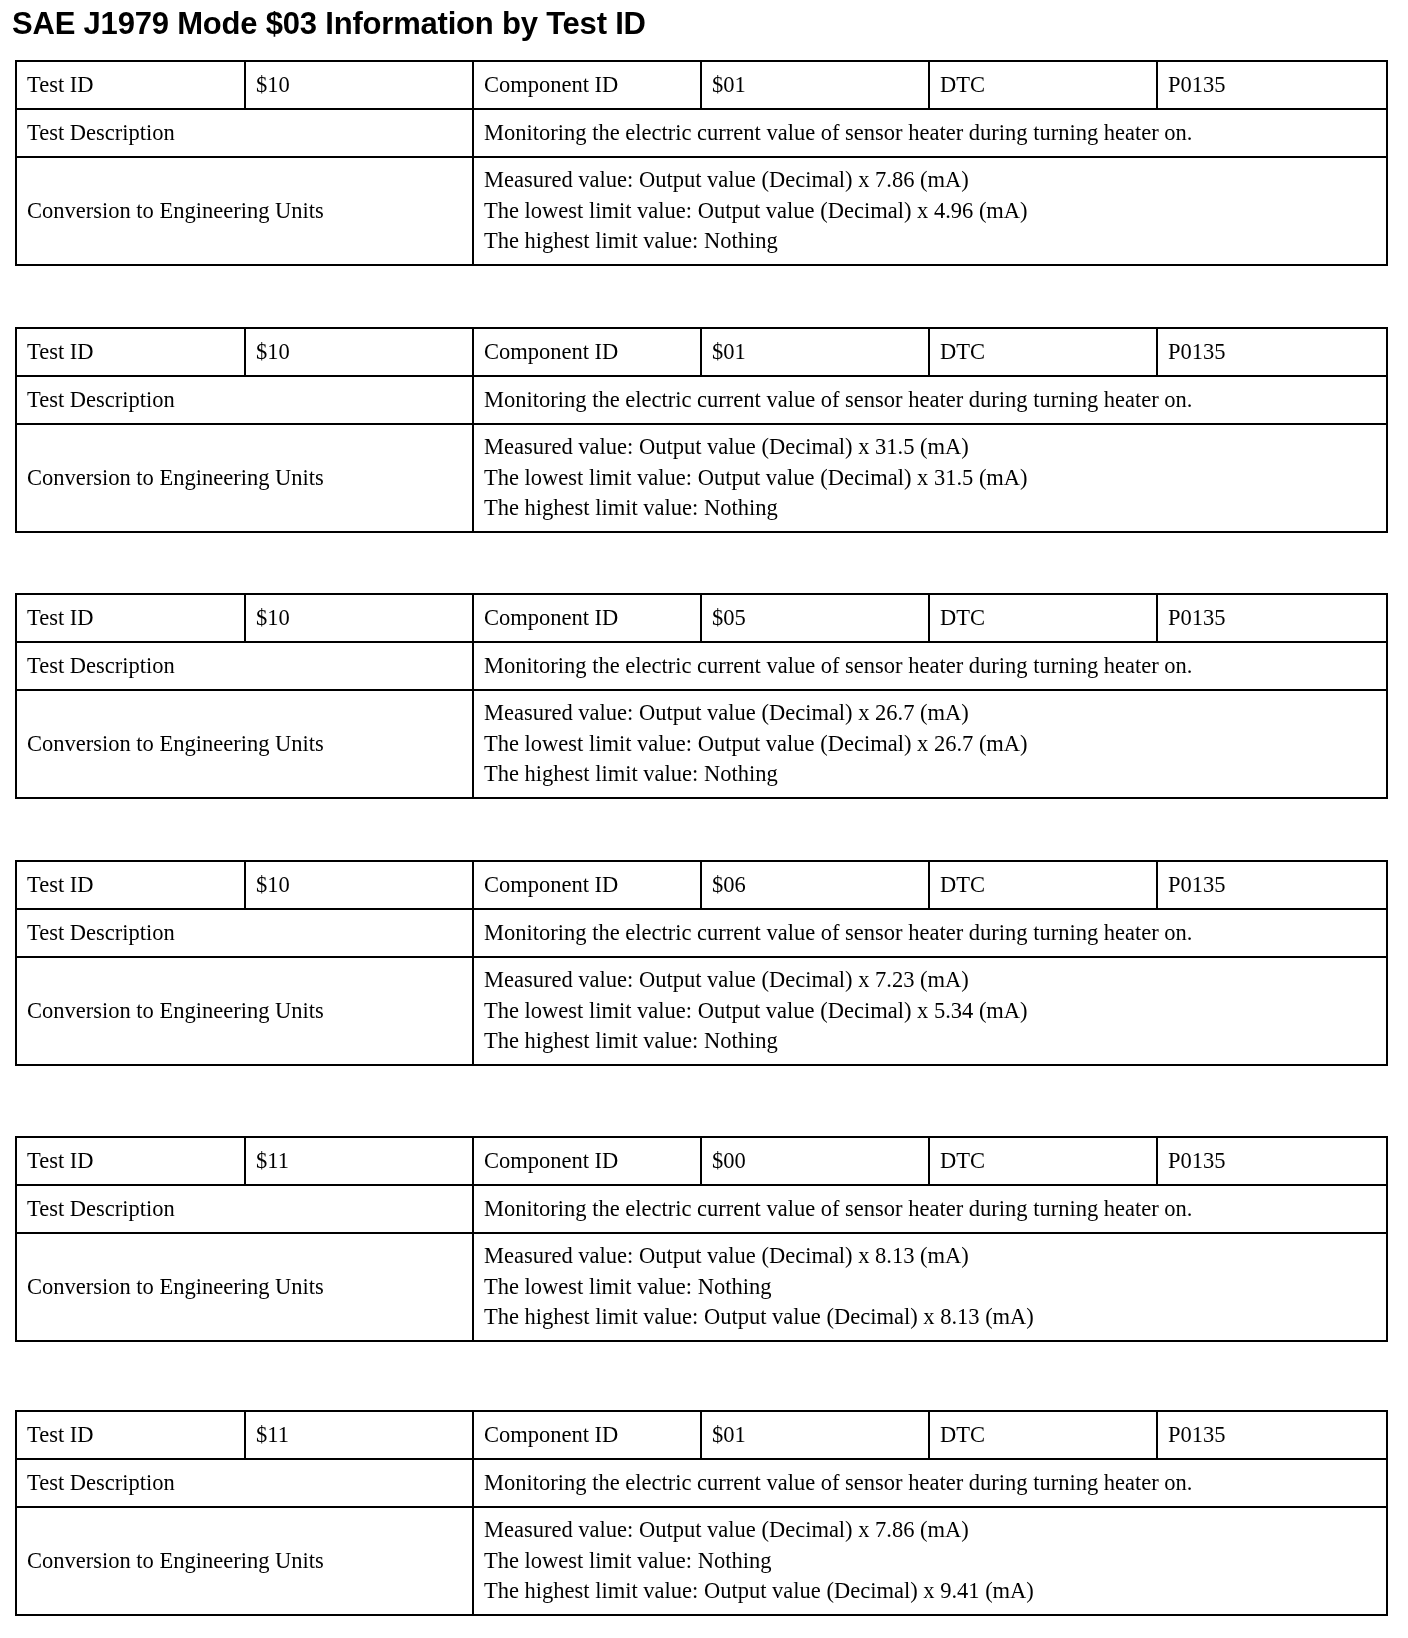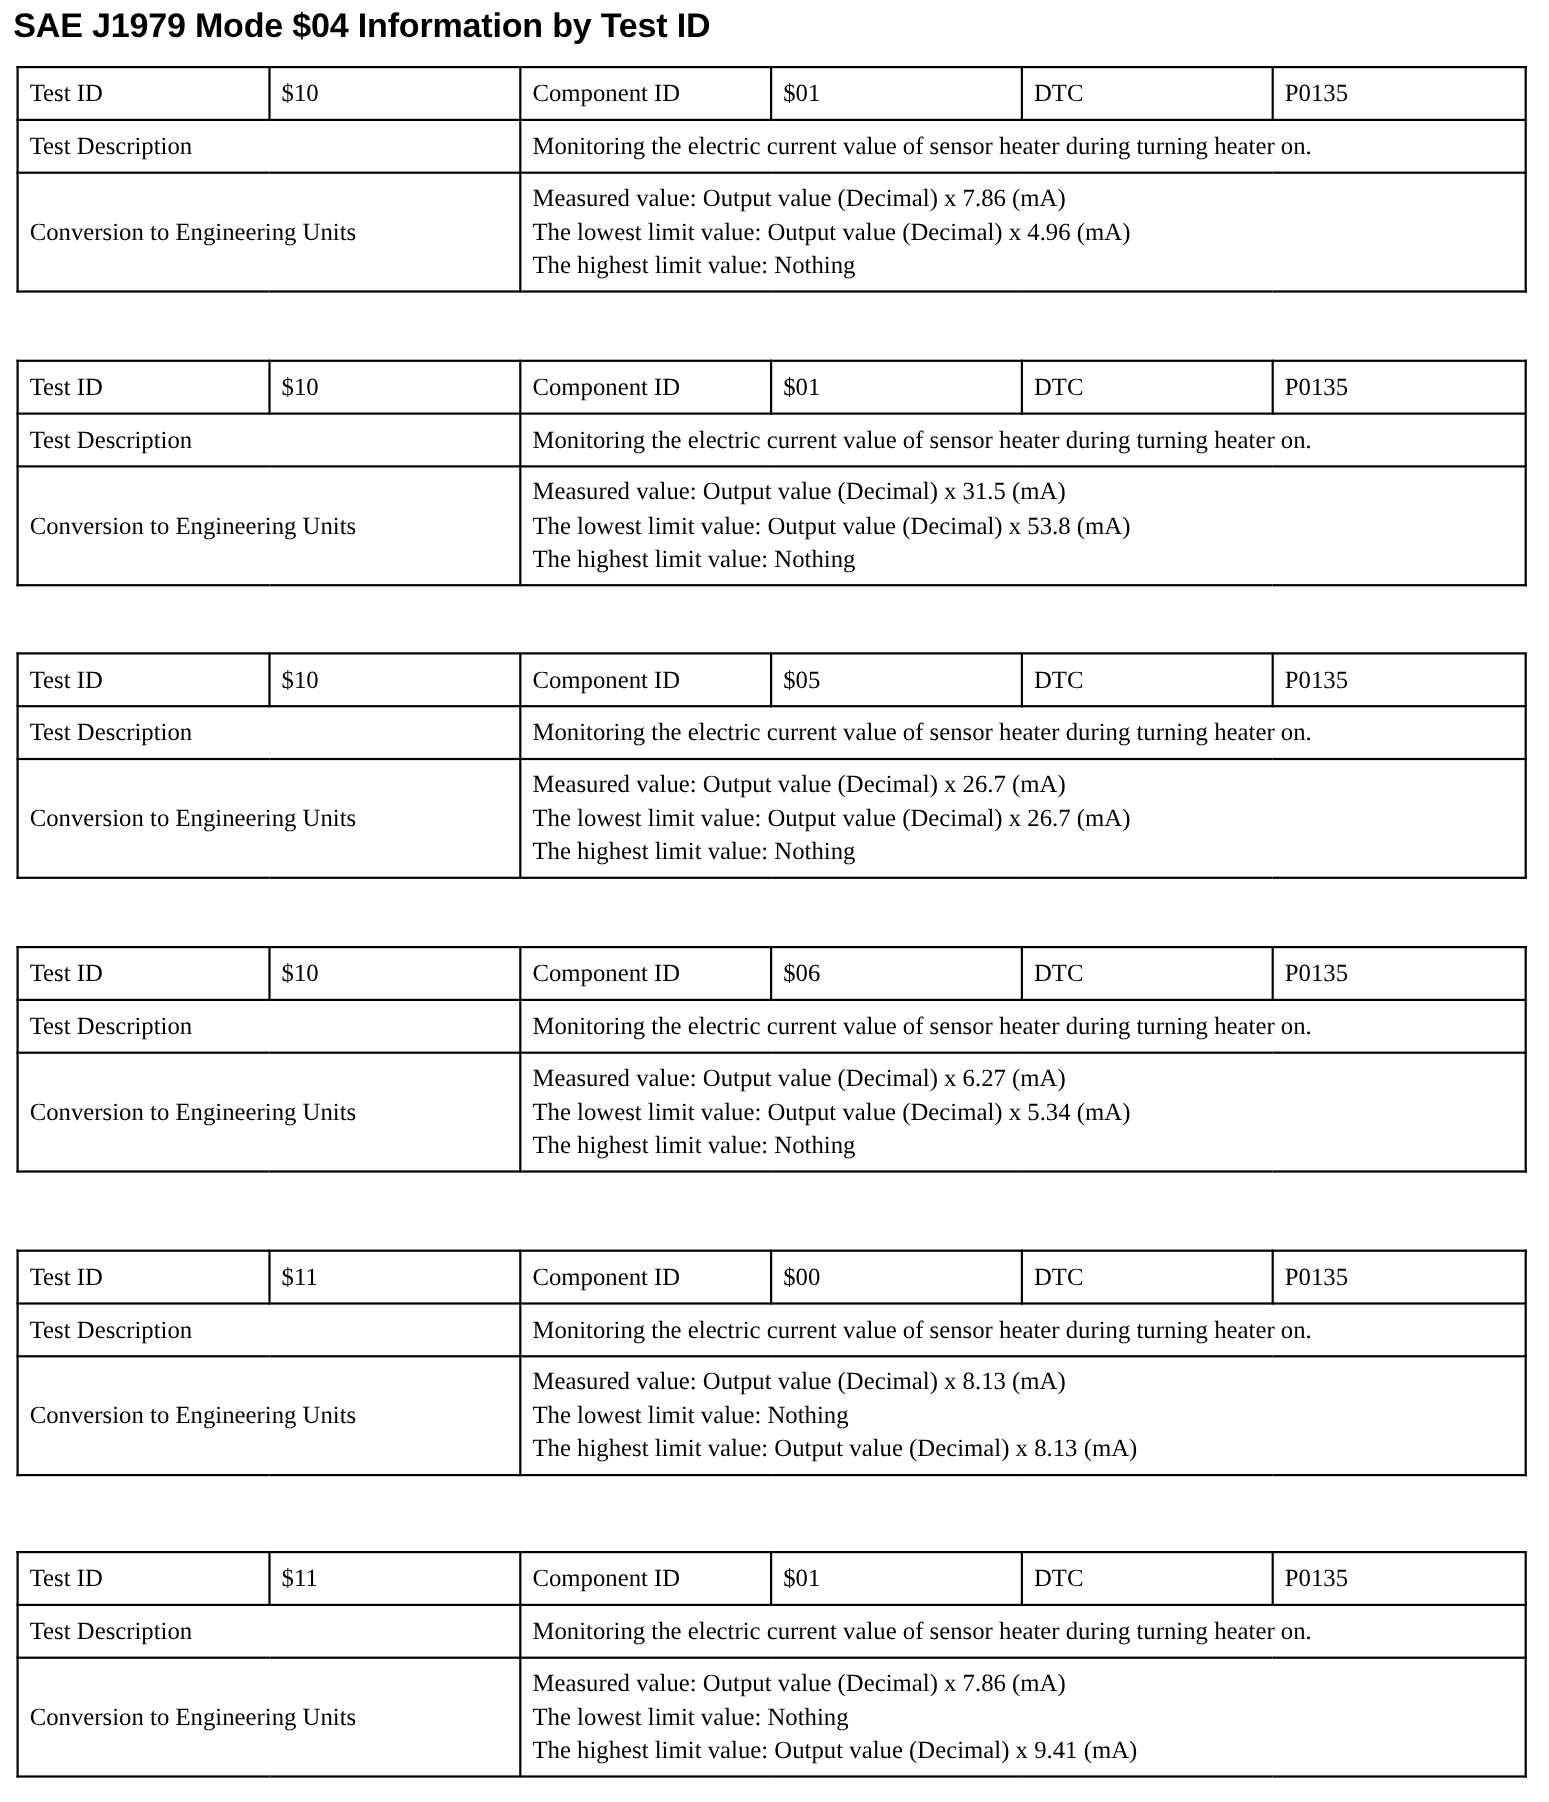"SAE J1979 Mode $04 Information" div.page-title { text: $04 -> $03 }
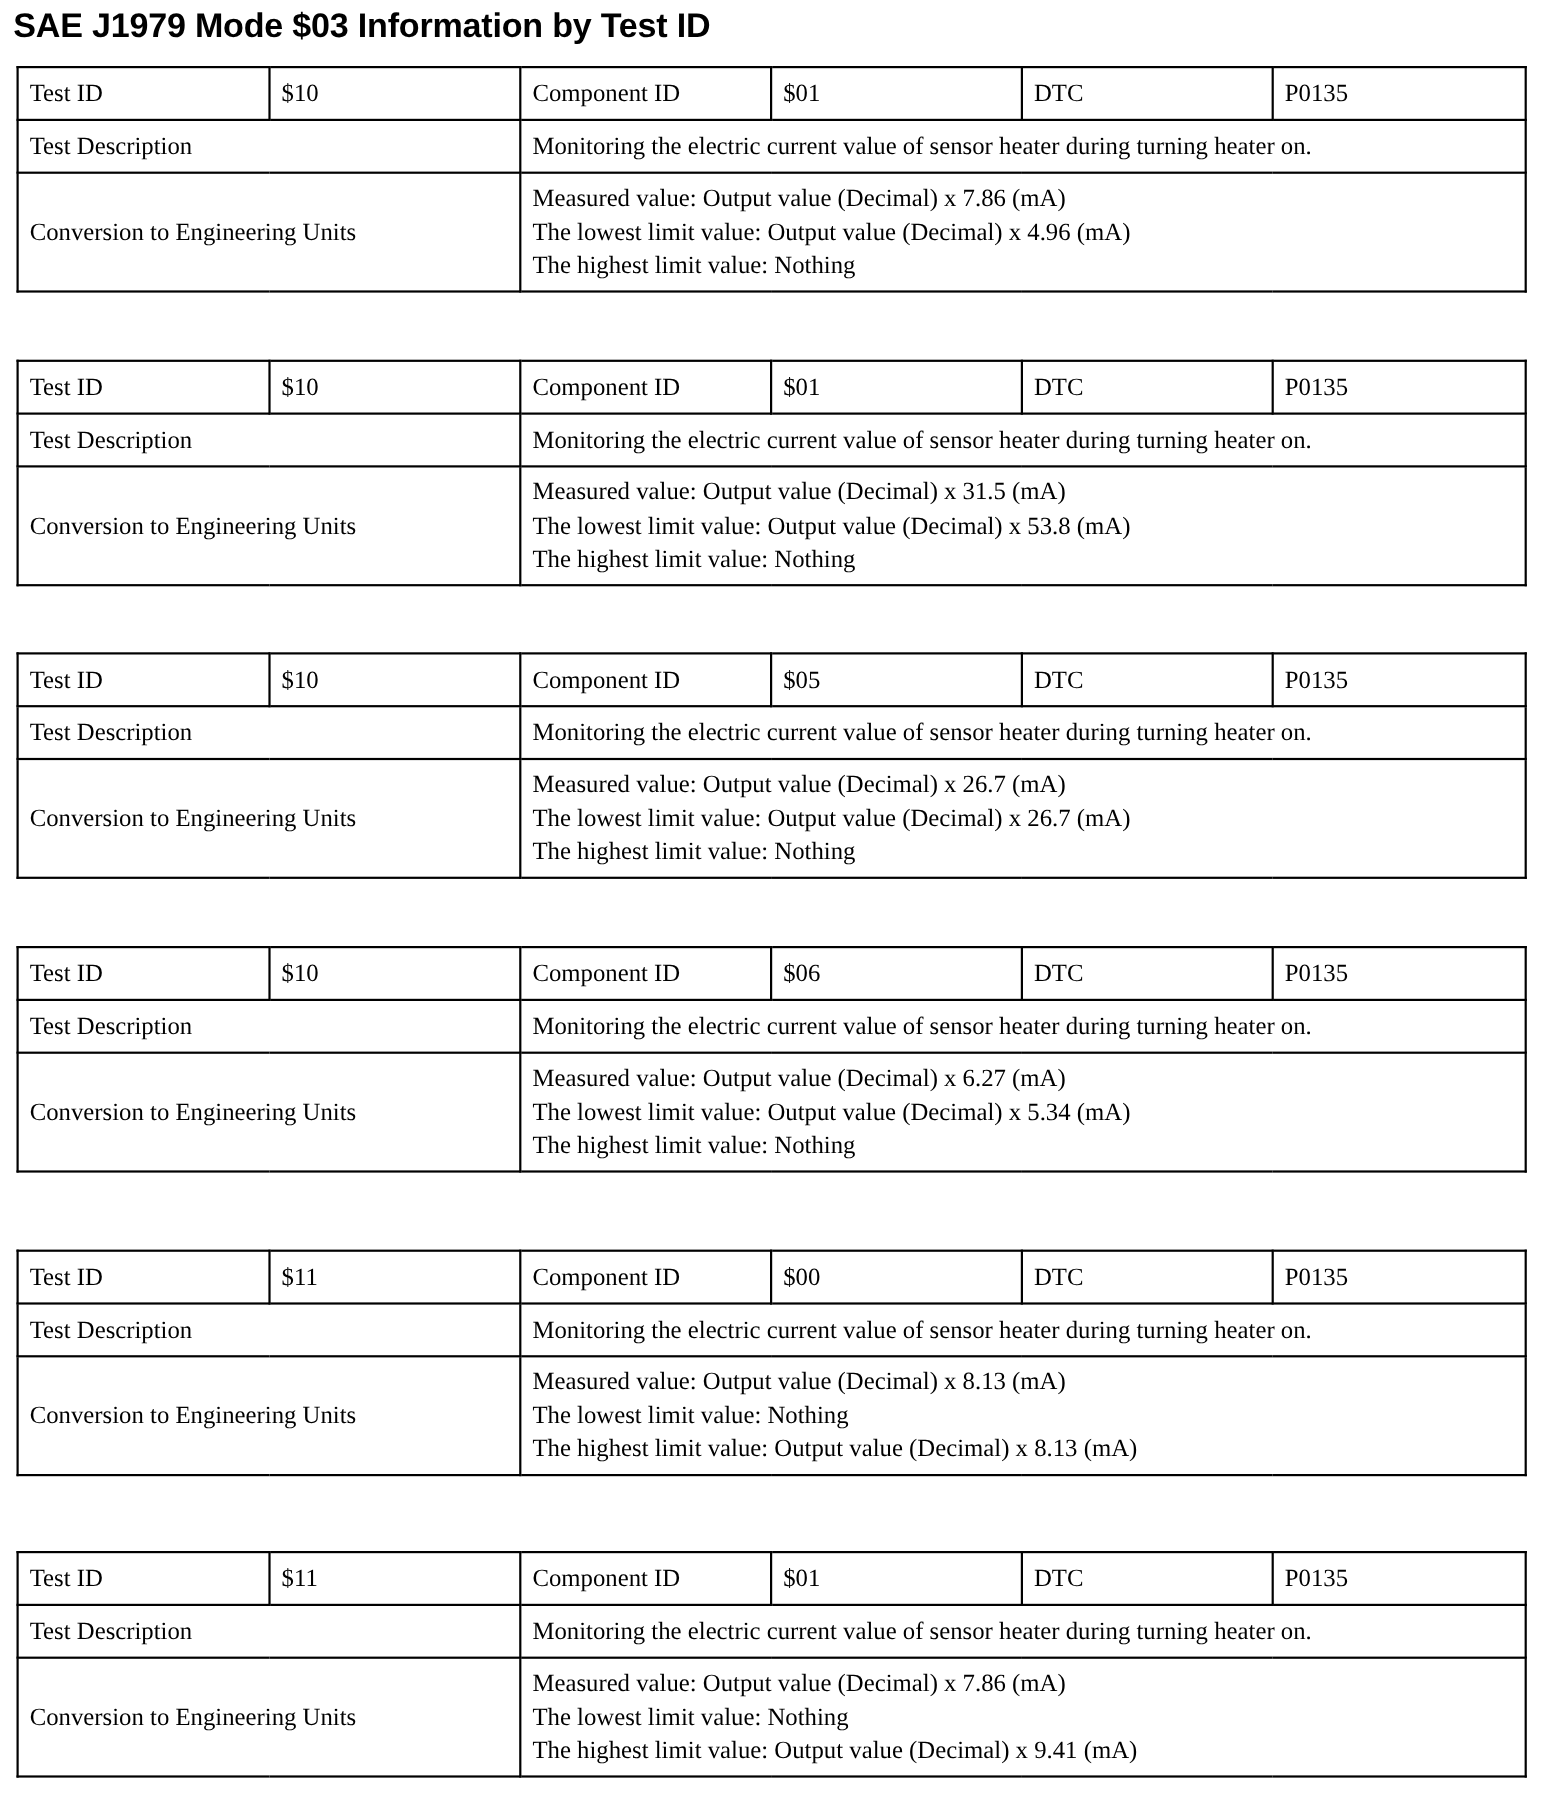"The lowest limit value: Output value (Decimal) x 53.8" div.conv-line { text: 53.8 -> 31.5 }
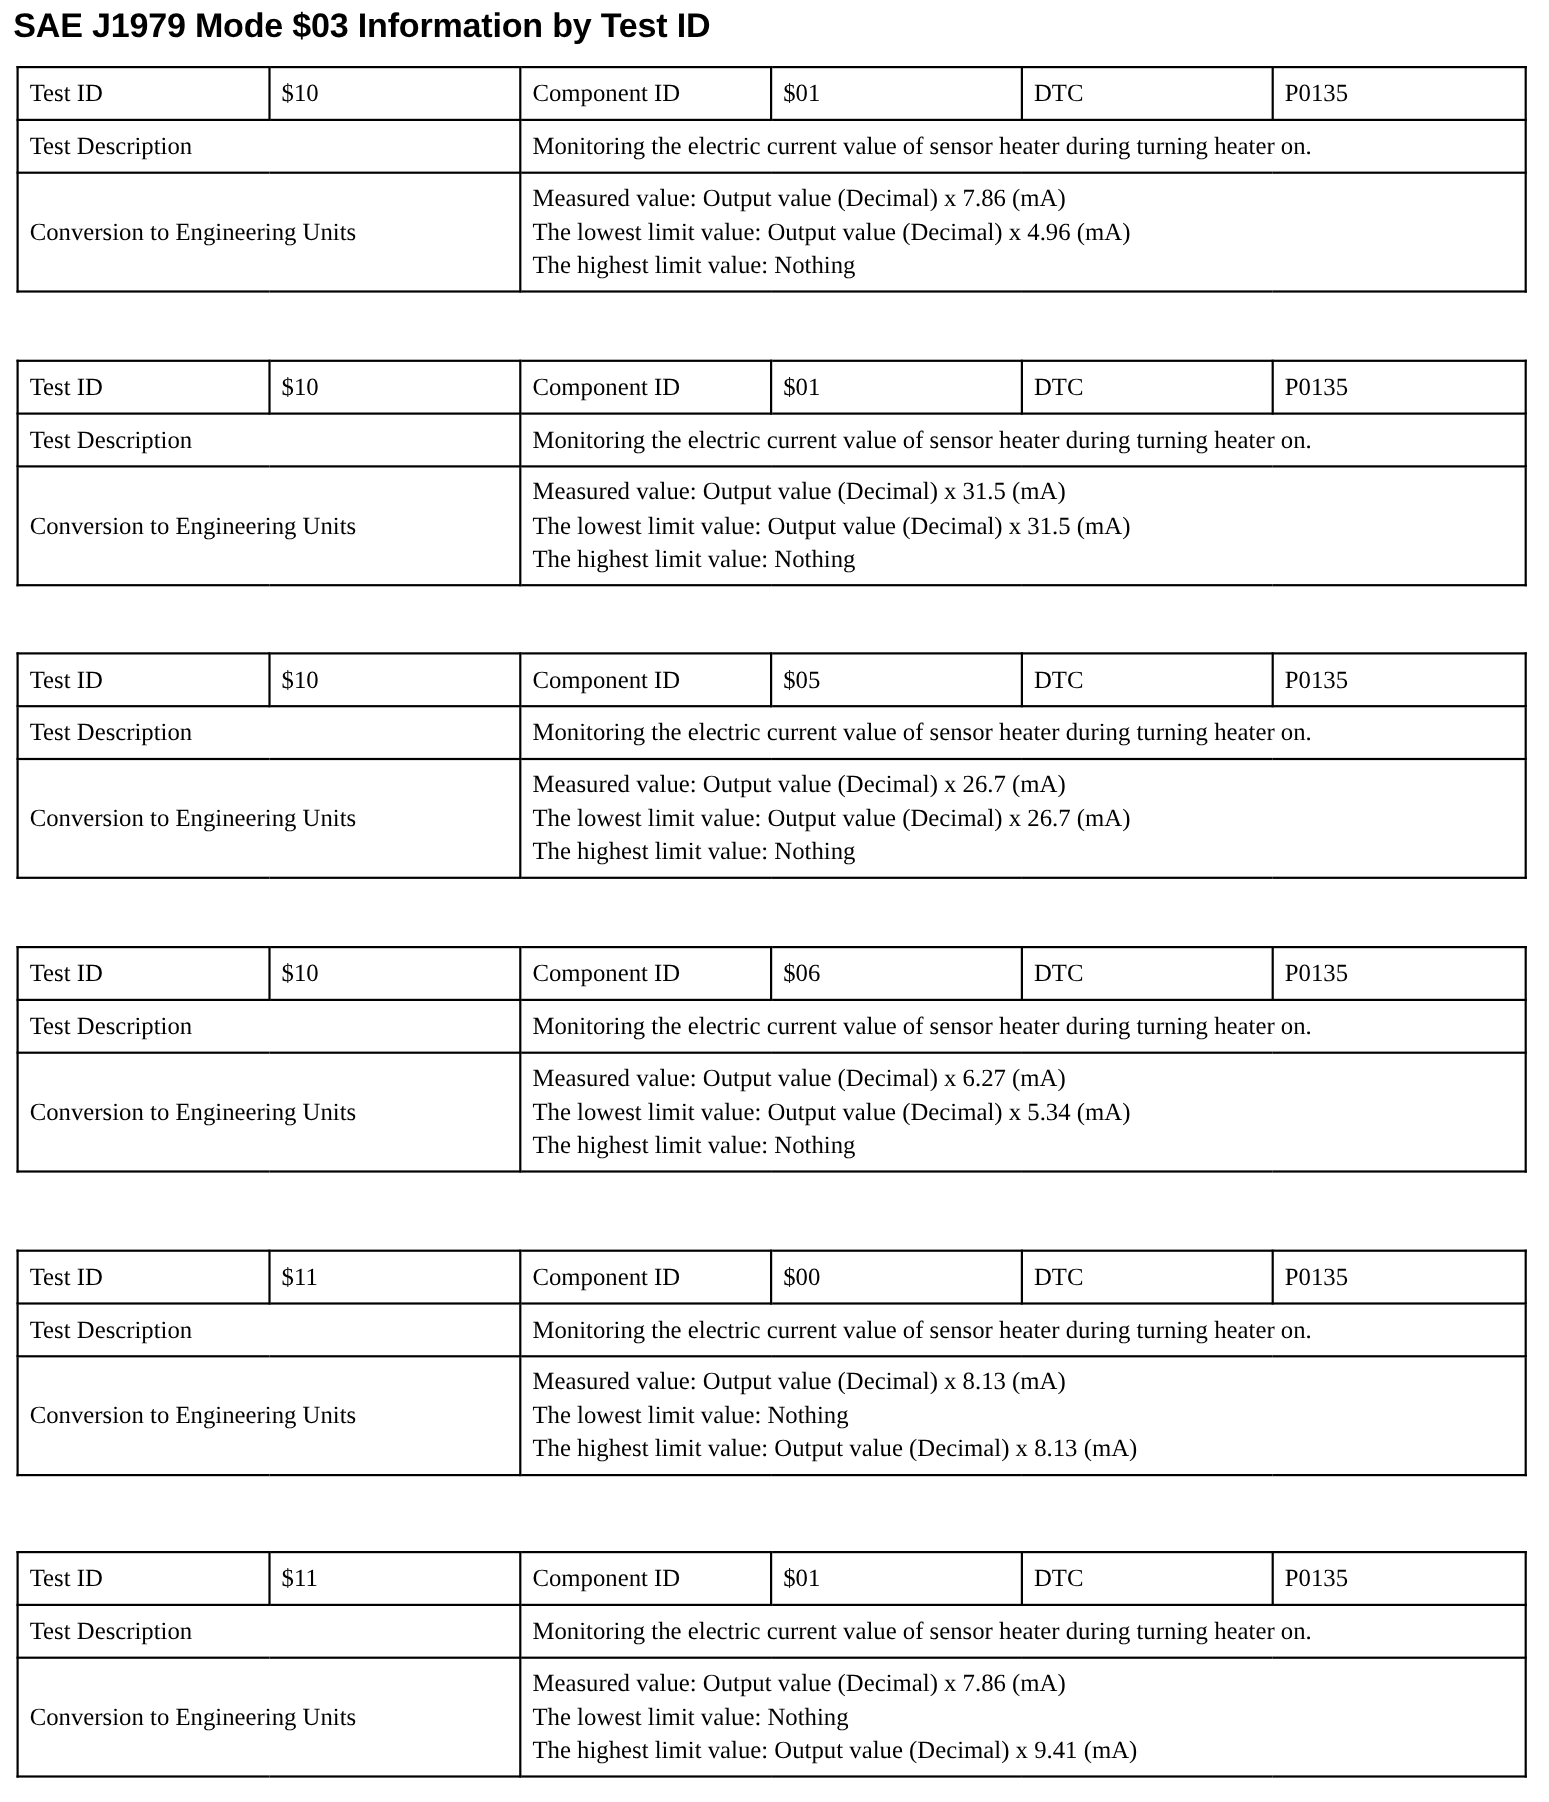"Measured value: Output value (Decimal) x 6.27" div.conv-line { text: 6.27 -> 7.23 }
